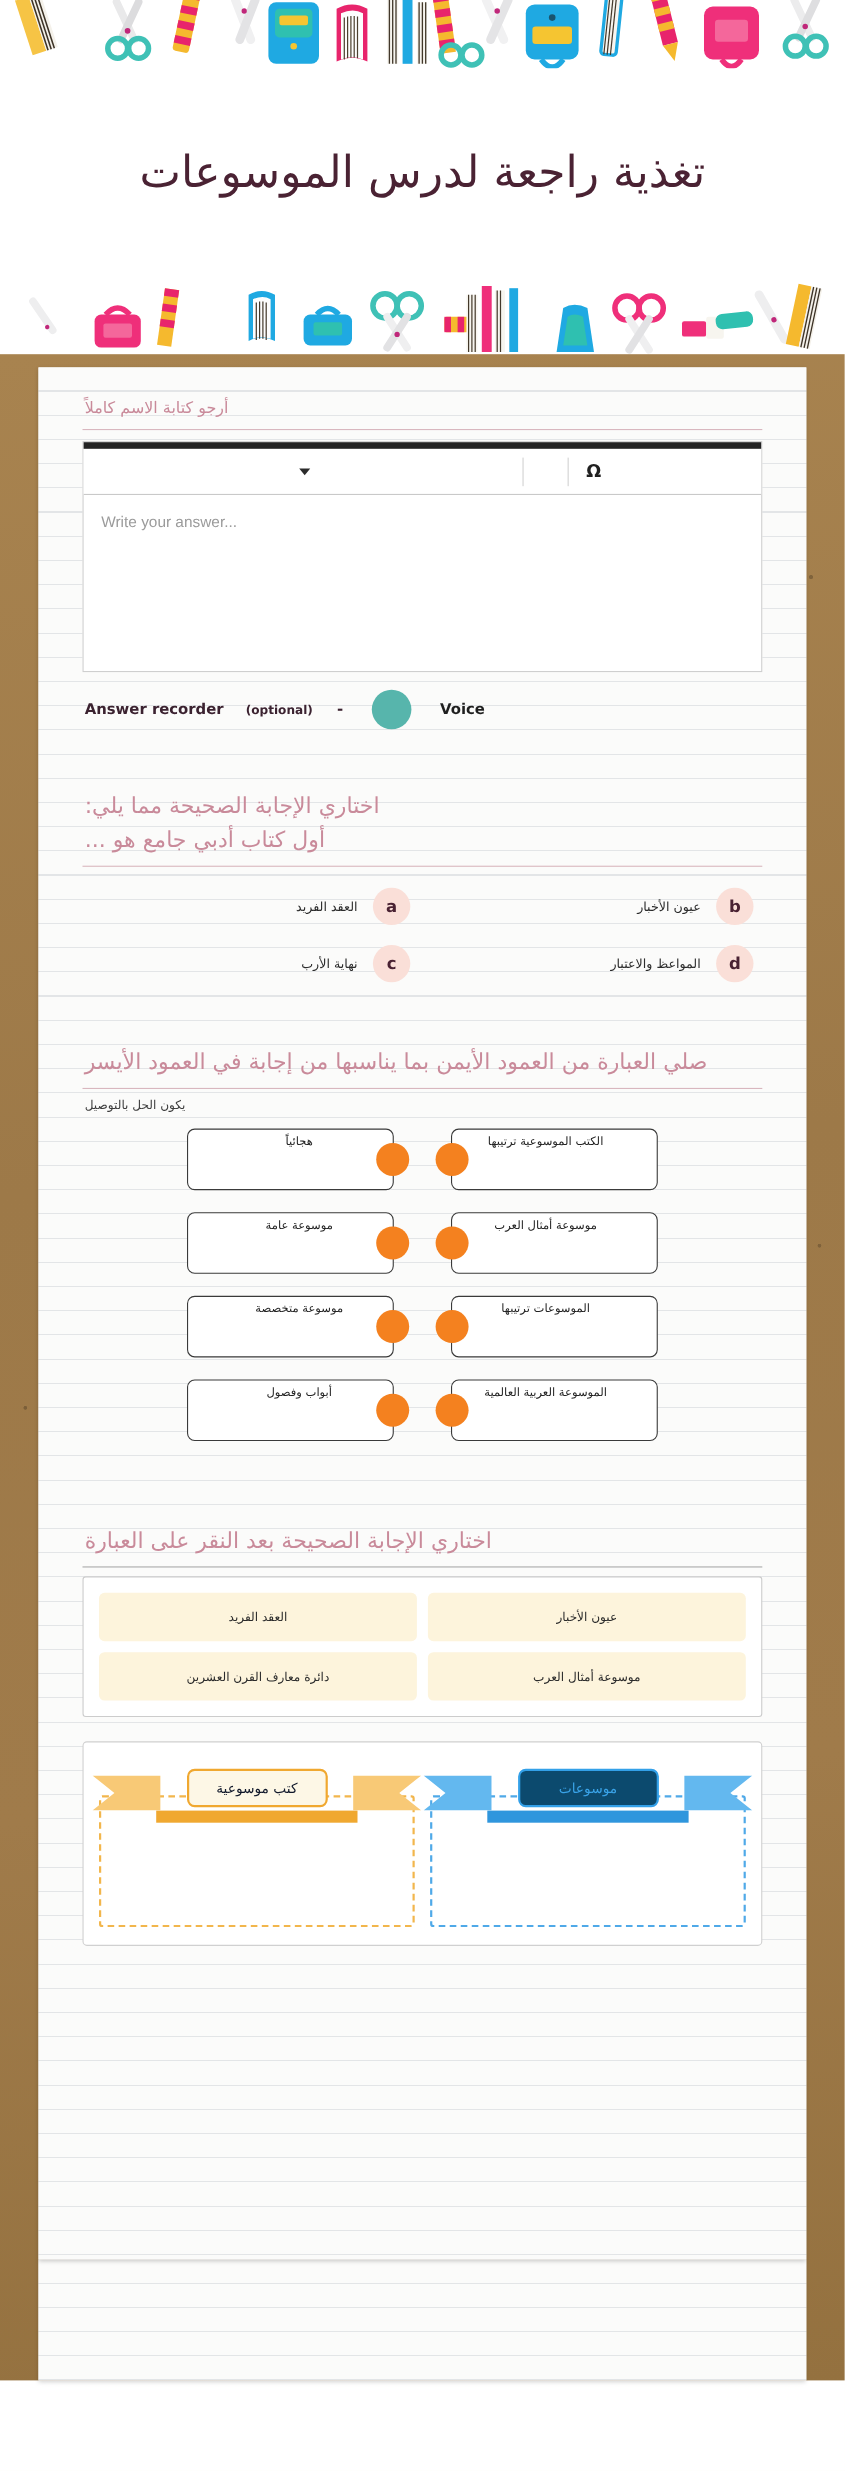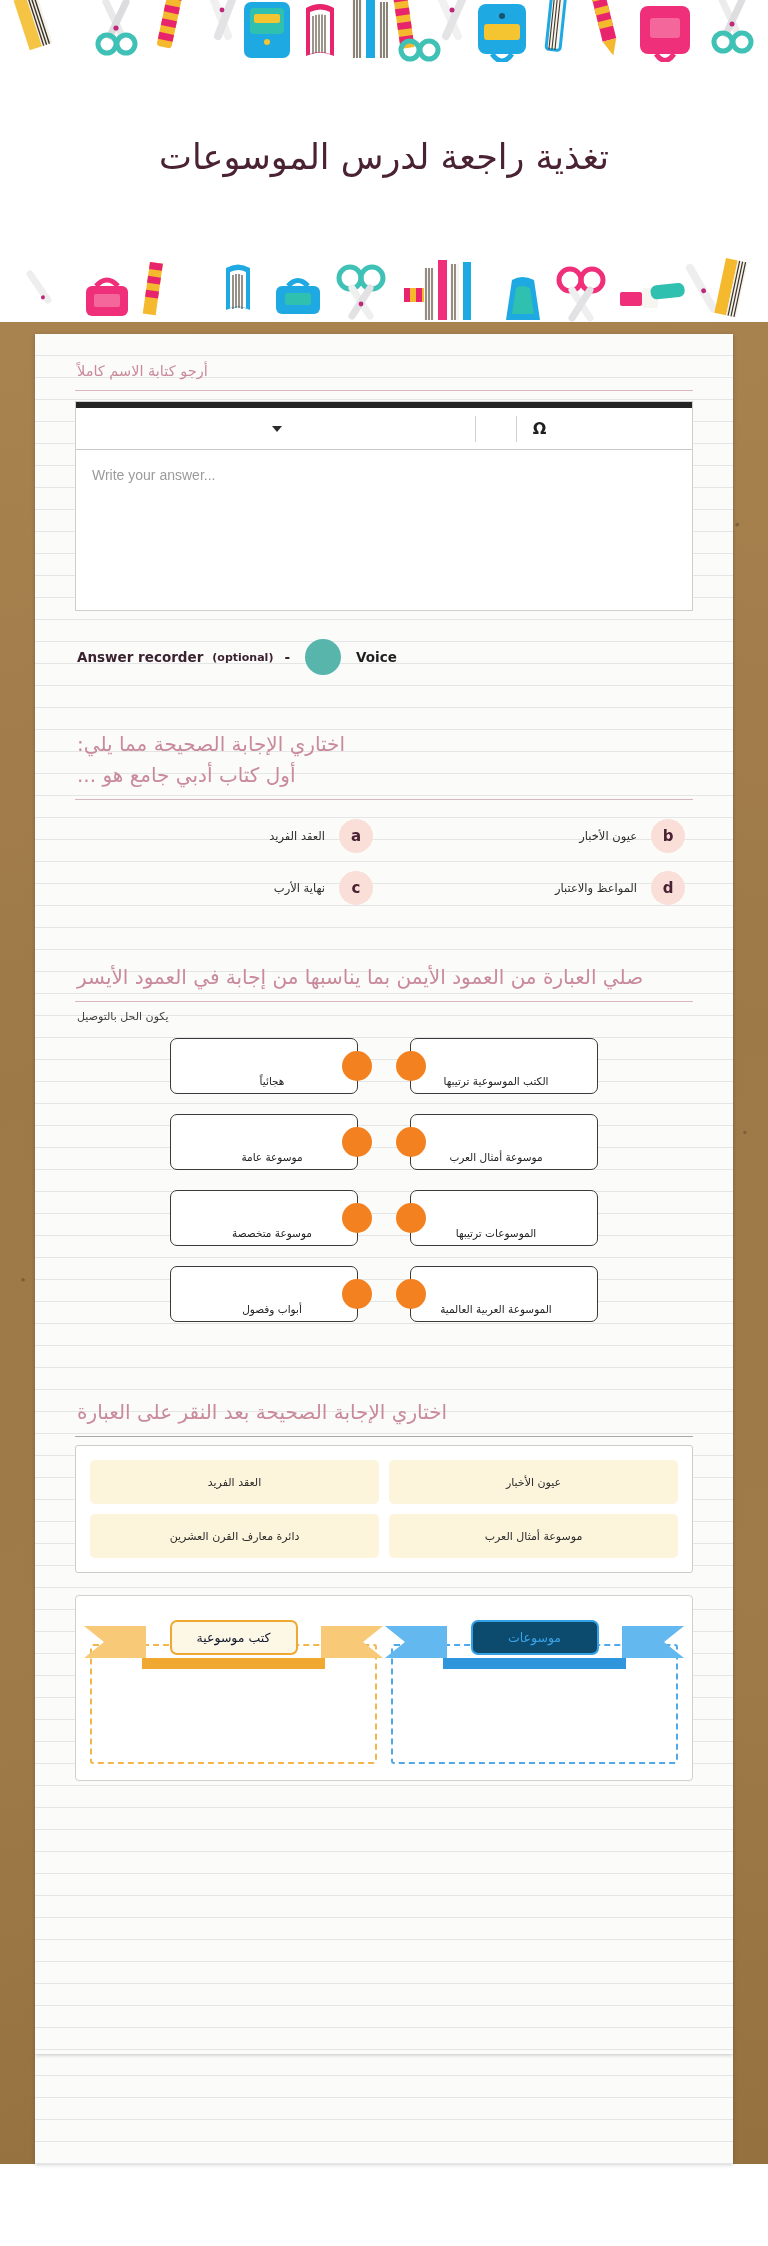"تغذية راجعة لدرس الموسوعات" .page-title { font-size: 35px -> 40px }
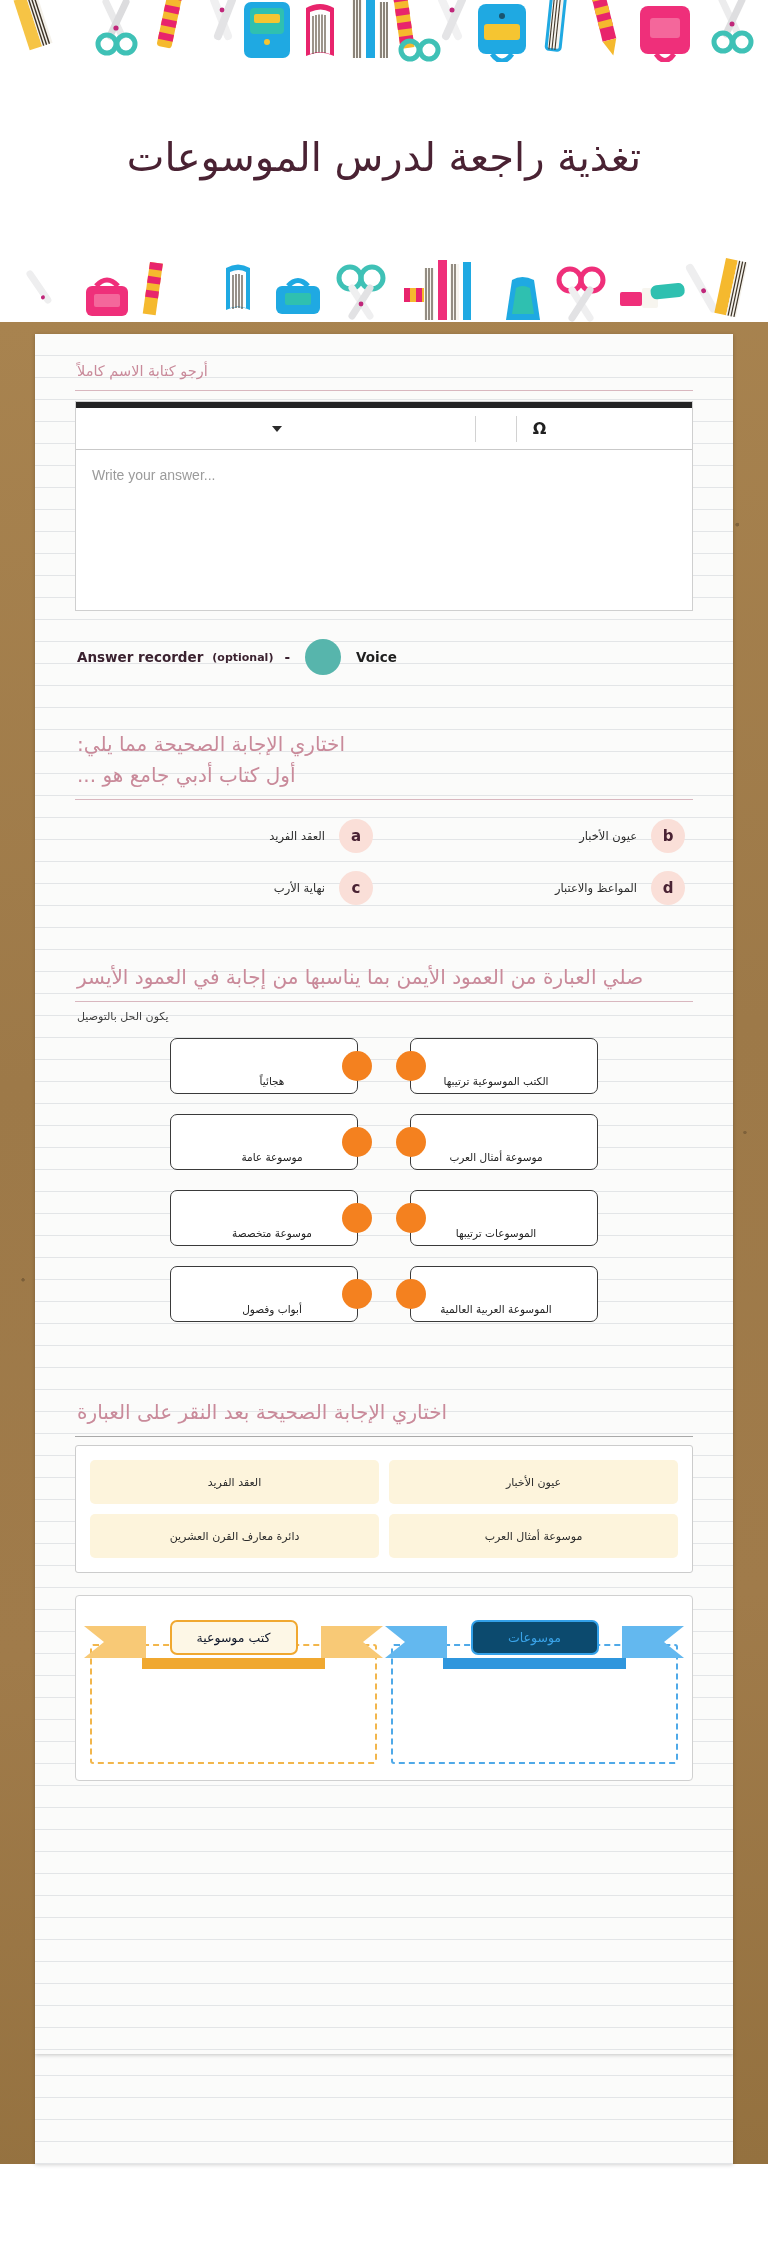"Answer recorder" .recorder-row { gap: 9px -> 20px; padding: 28px 2px 6px 2px -> 16px 2px 6px 2px }
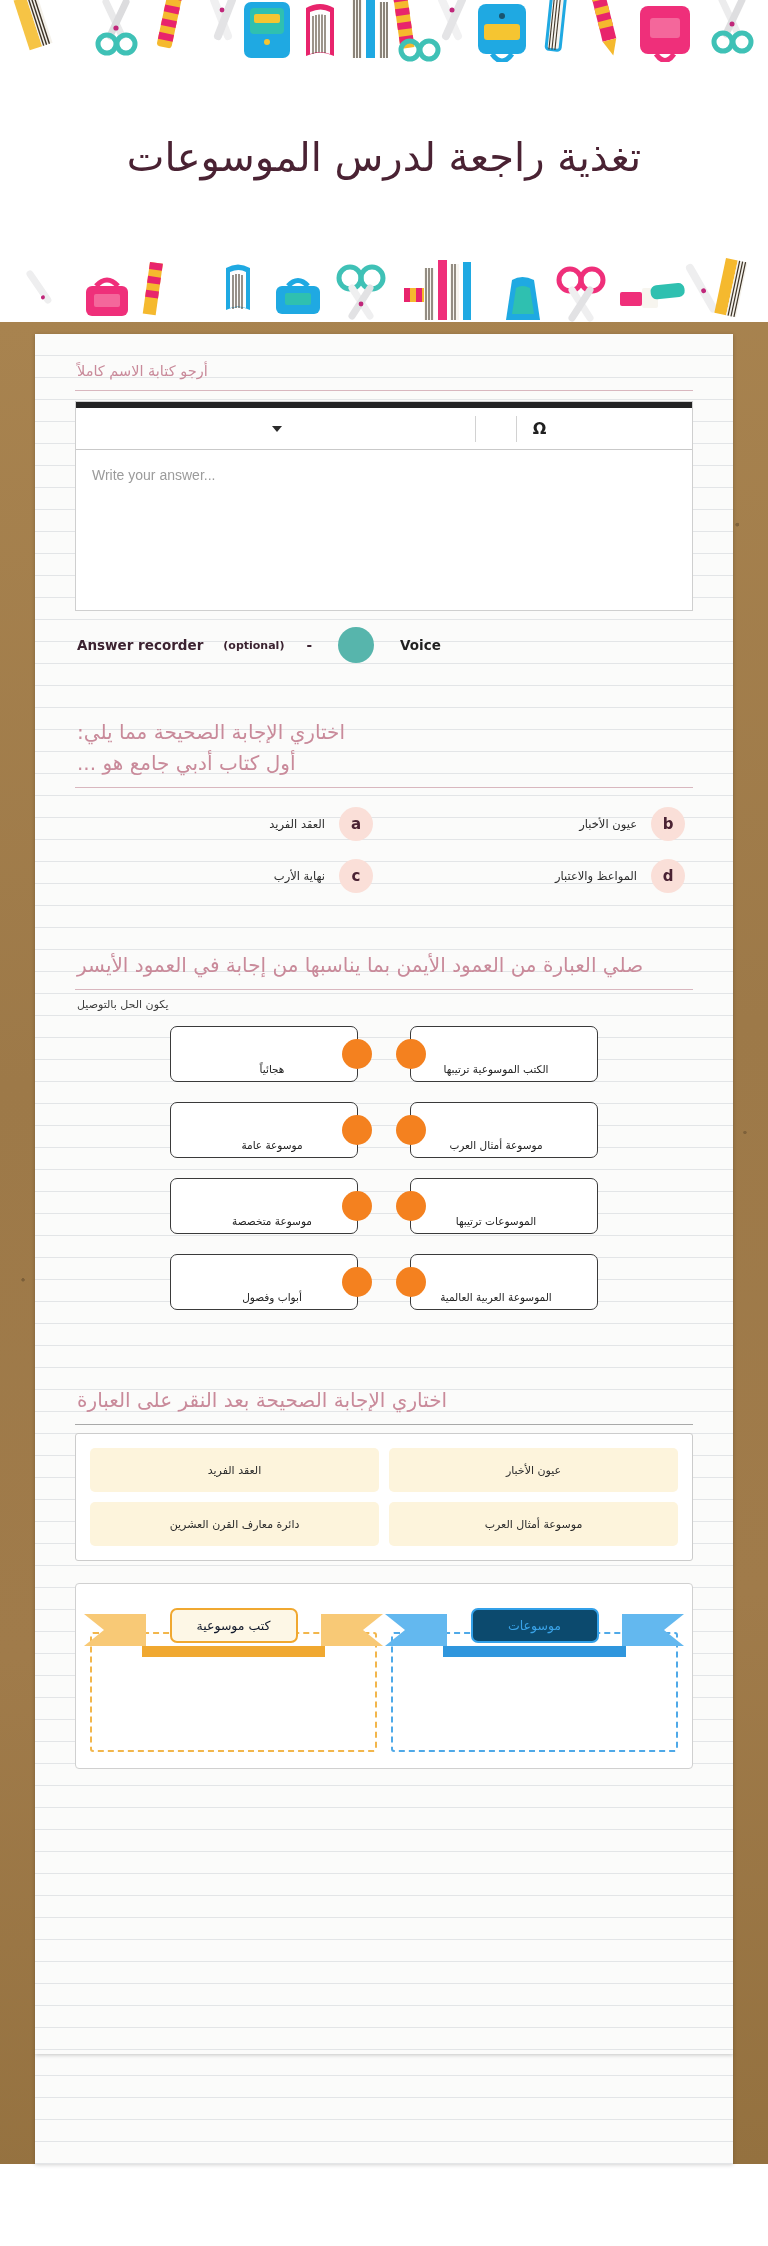"هجائياً" .match-card { align-items: flex-end -> flex-start }
